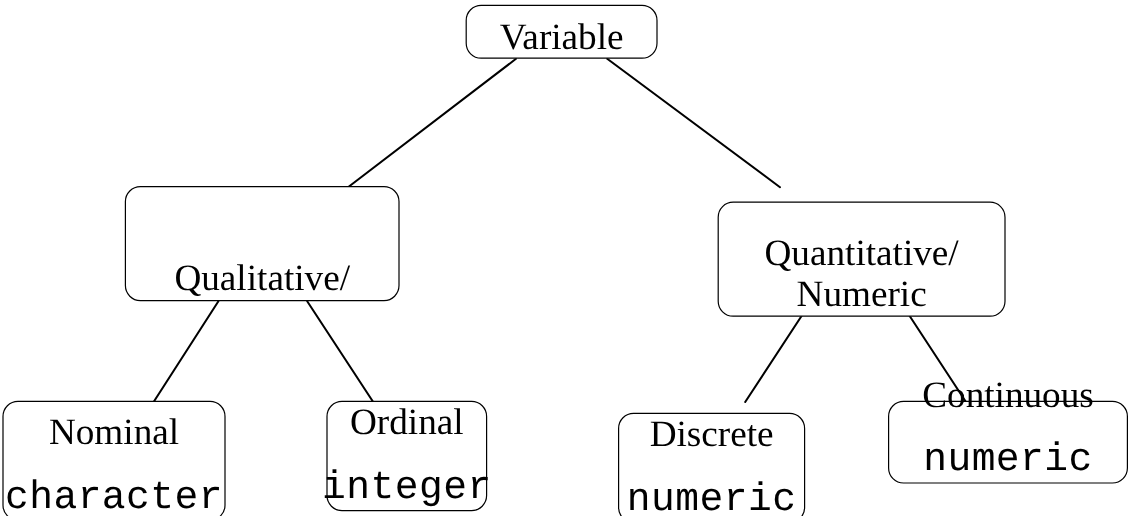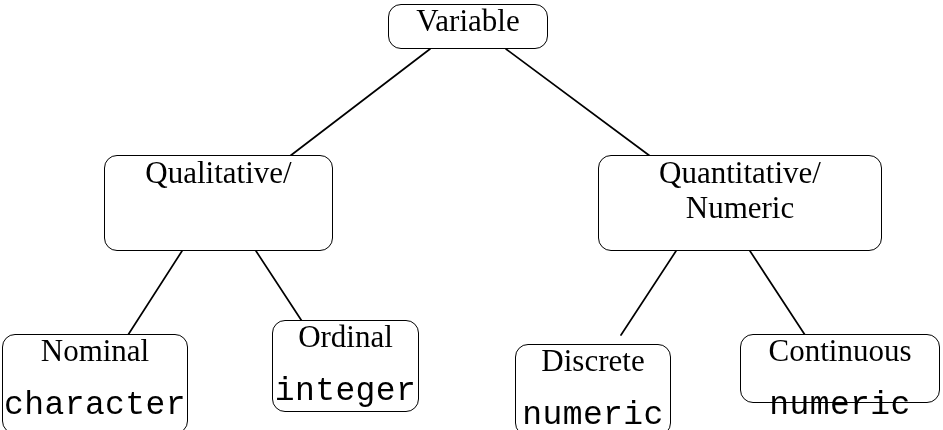"Variable" .node { justify-content: flex-start -> flex-end }
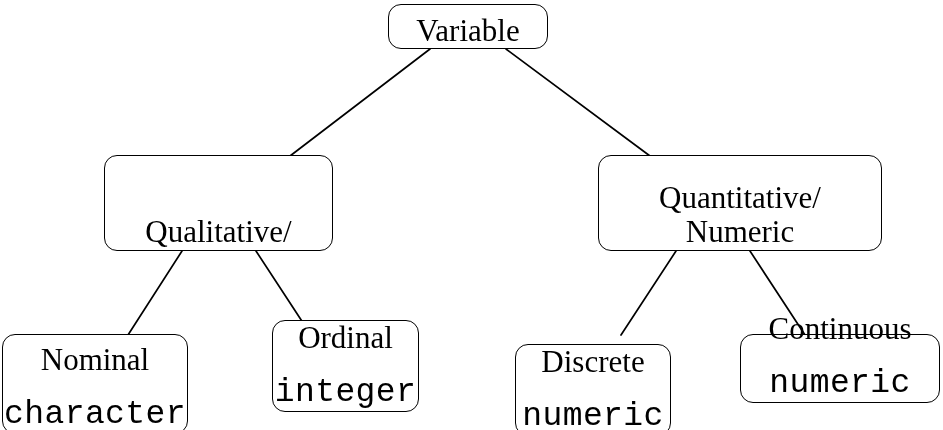"Quantitative/" #node-quantitative { top: 155px -> 168px; width: 284px -> 240px }
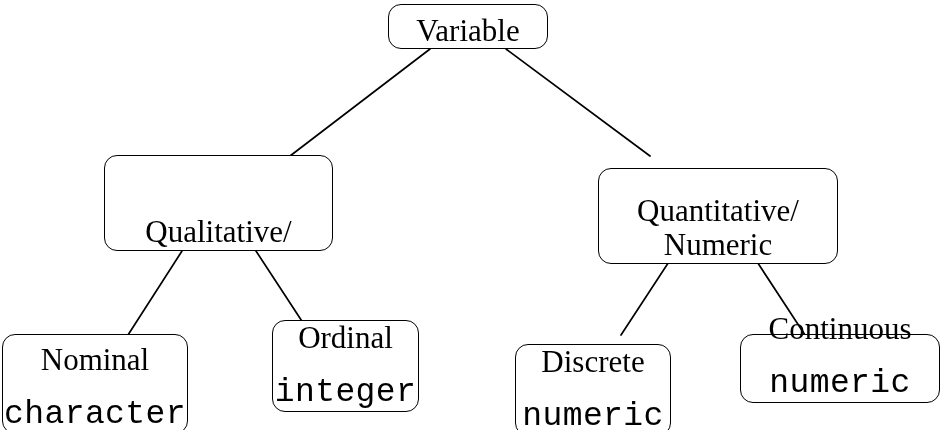"Ordinal" #node-ordinal { top: 320px -> 334px; width: 147px -> 134px }
